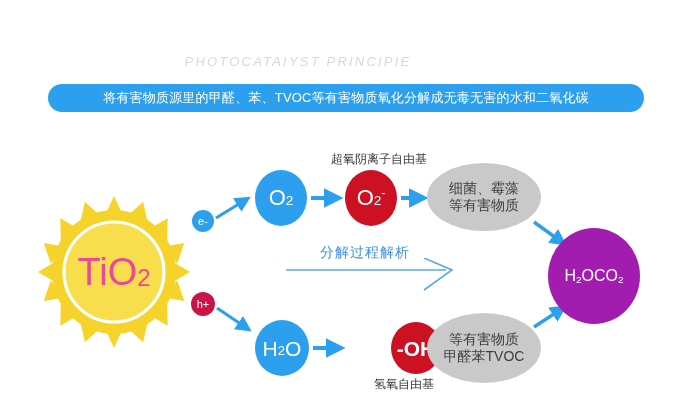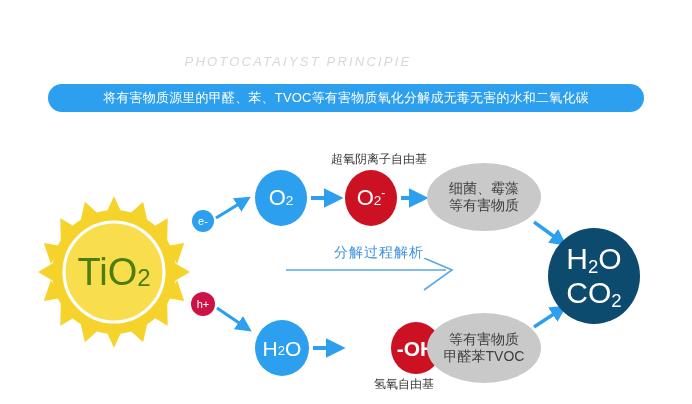"TiO" .sun-label { color: #4d7c0f -> #ec4899 }
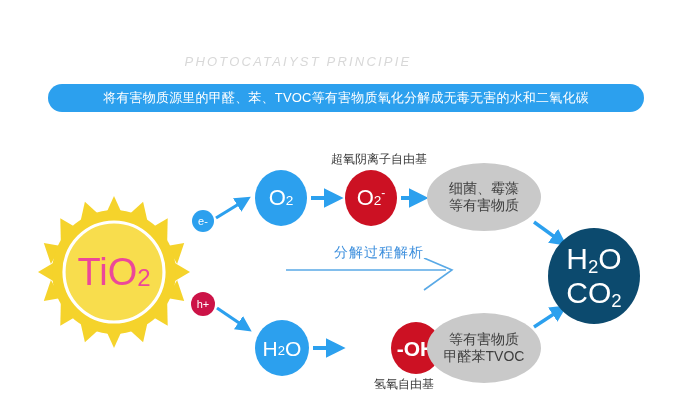"分解过程解析" .mid-arrow-label { margin-left: 14px -> none }
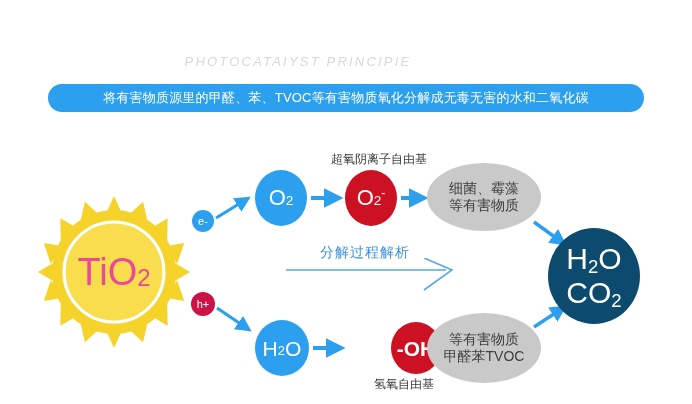"H2O" .mol-result { background: #0c4a6e -> #a21caf; flex-direction: column -> none; font-size: 30px -> 16px }
